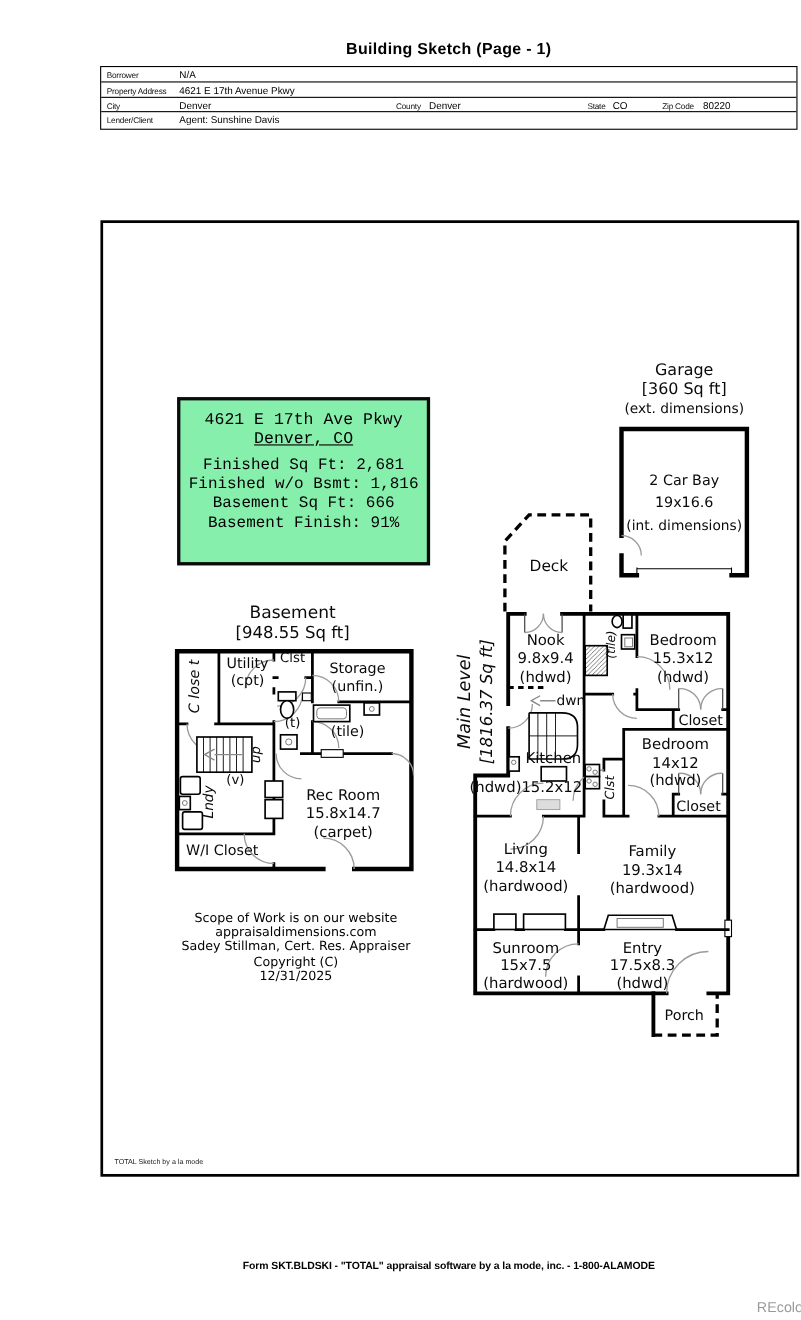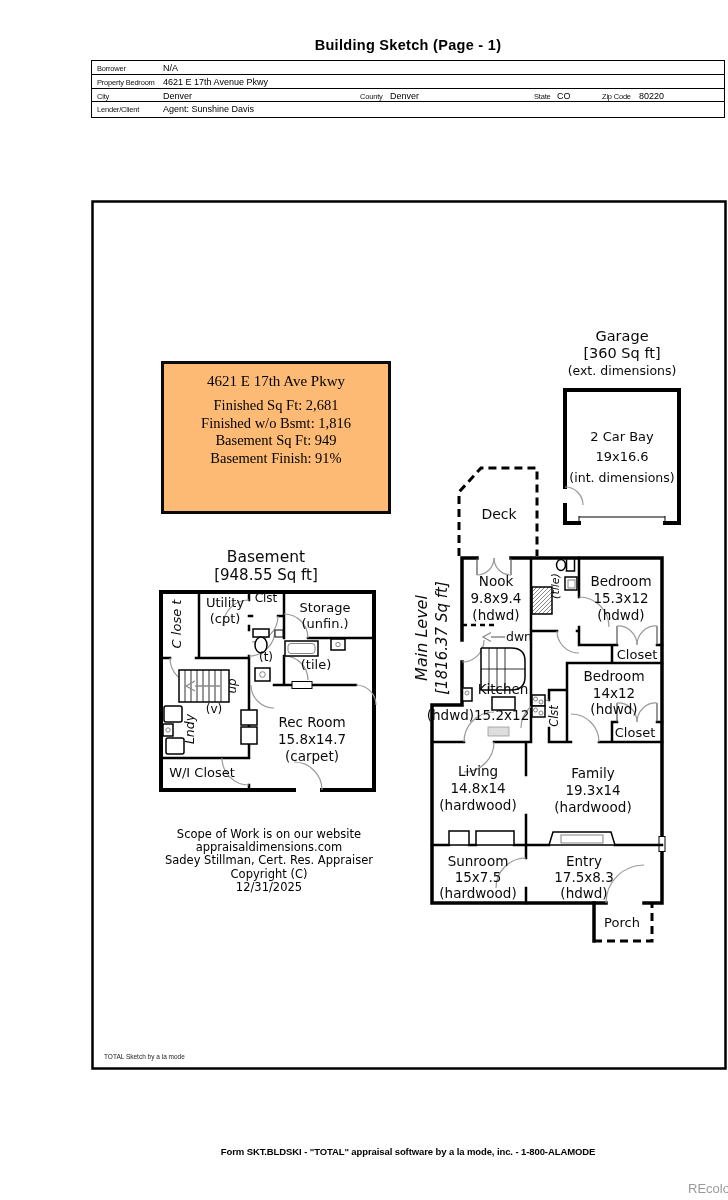"Property Bedroom" span.fl { text: Bedroom -> Address }
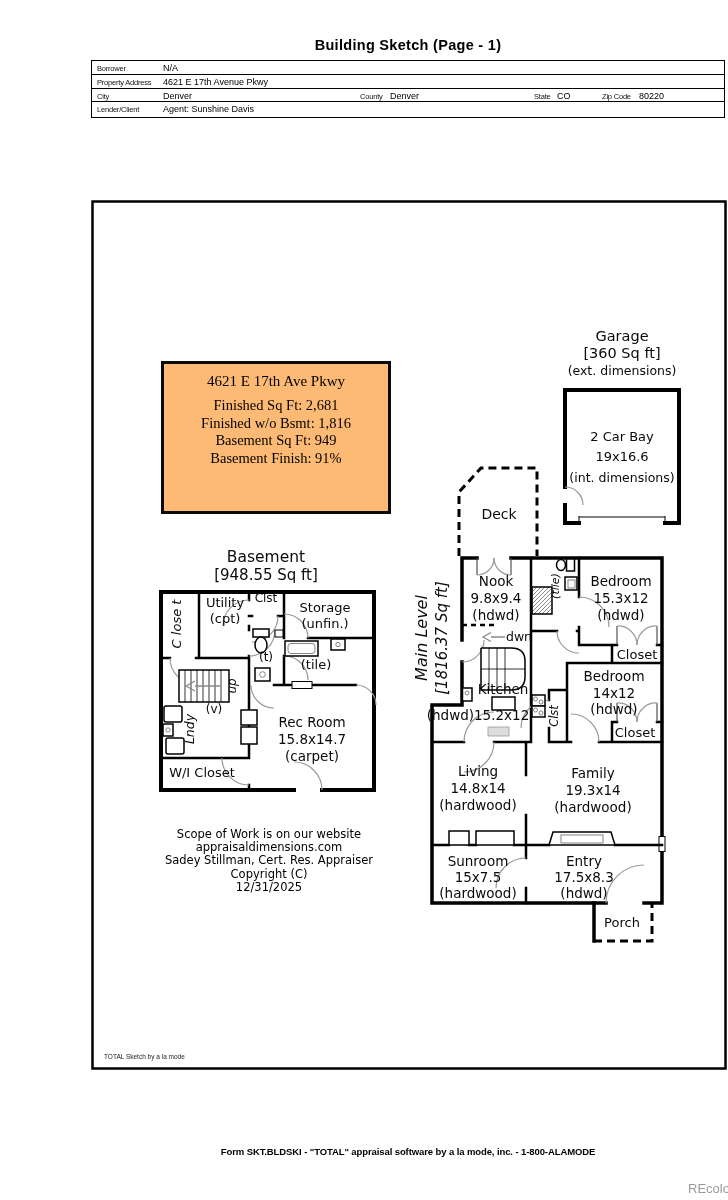"4621 E 17th Ave Pkwy" .summary-box { background: #fdba74 -> #86efac; font-family: Liberation Serif, serif -> Liberation Mono, monospace }
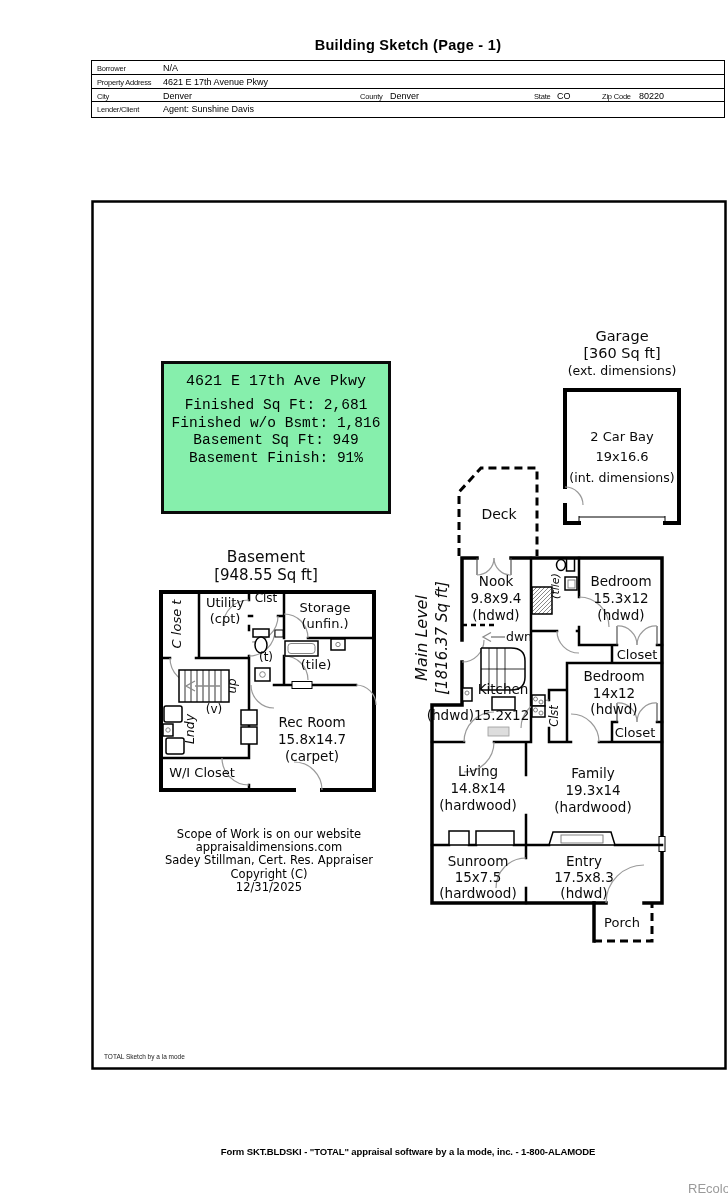"Denver, CO" div.sb-city { html: none -> <div>Denver, CO</div> }
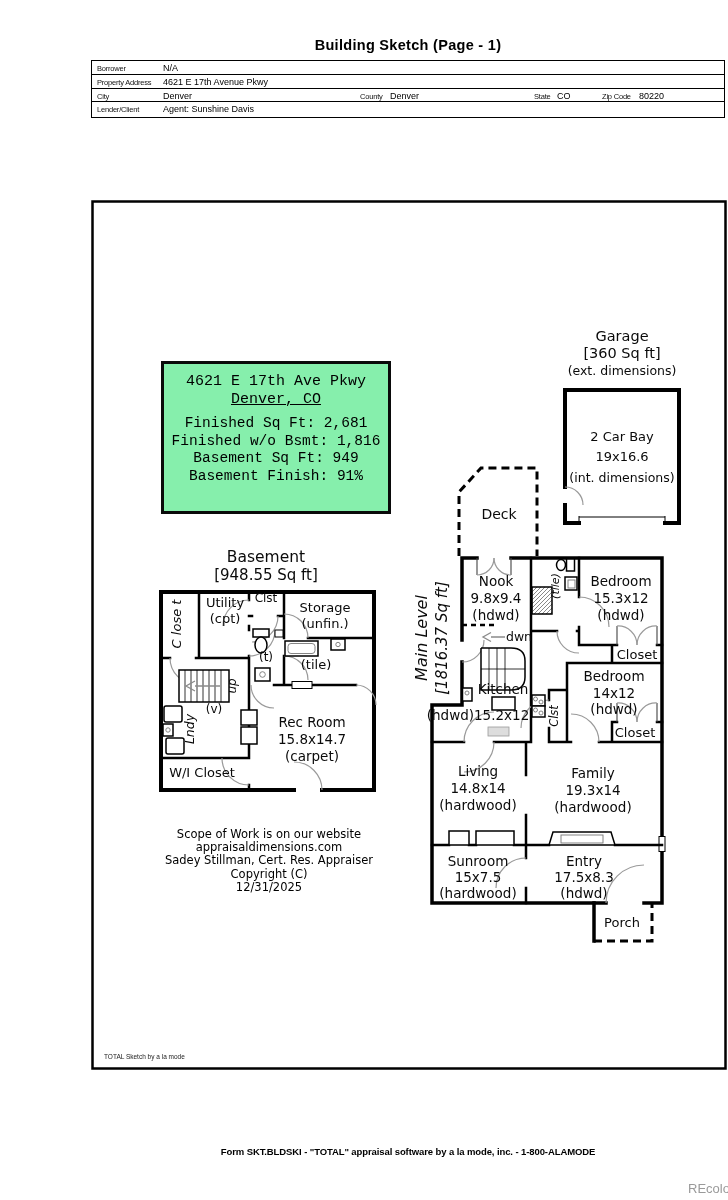"Basement Sq Ft: 949" div.sb-stat { text: 949 -> 666 }
